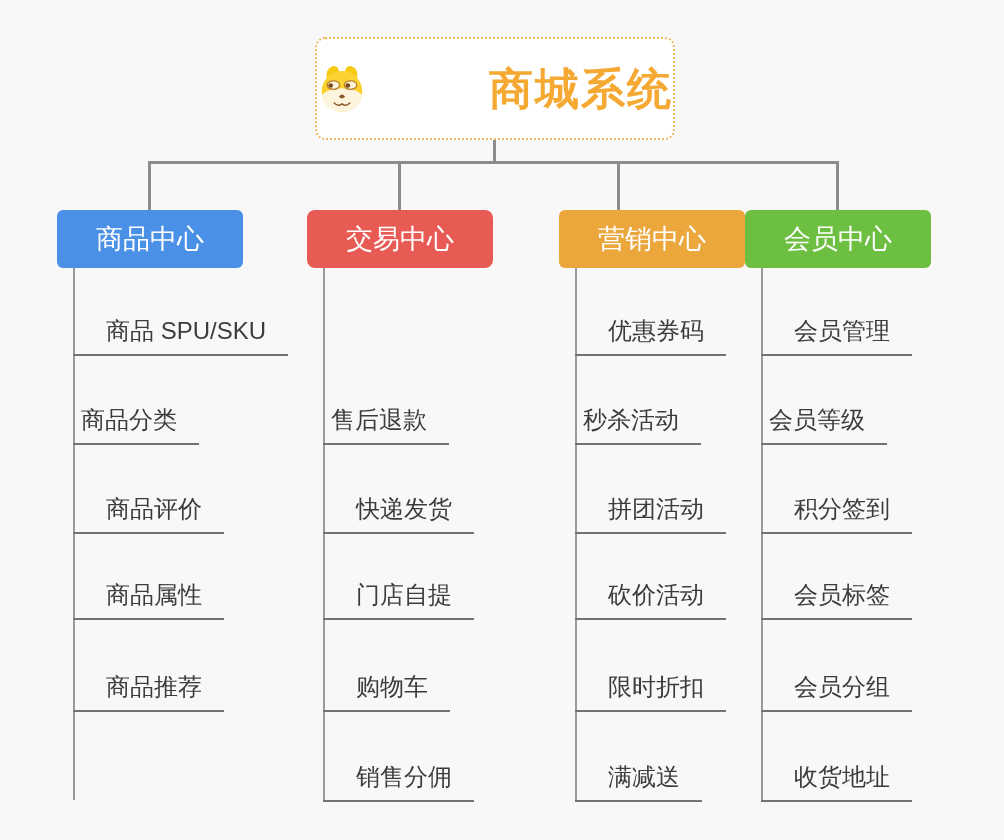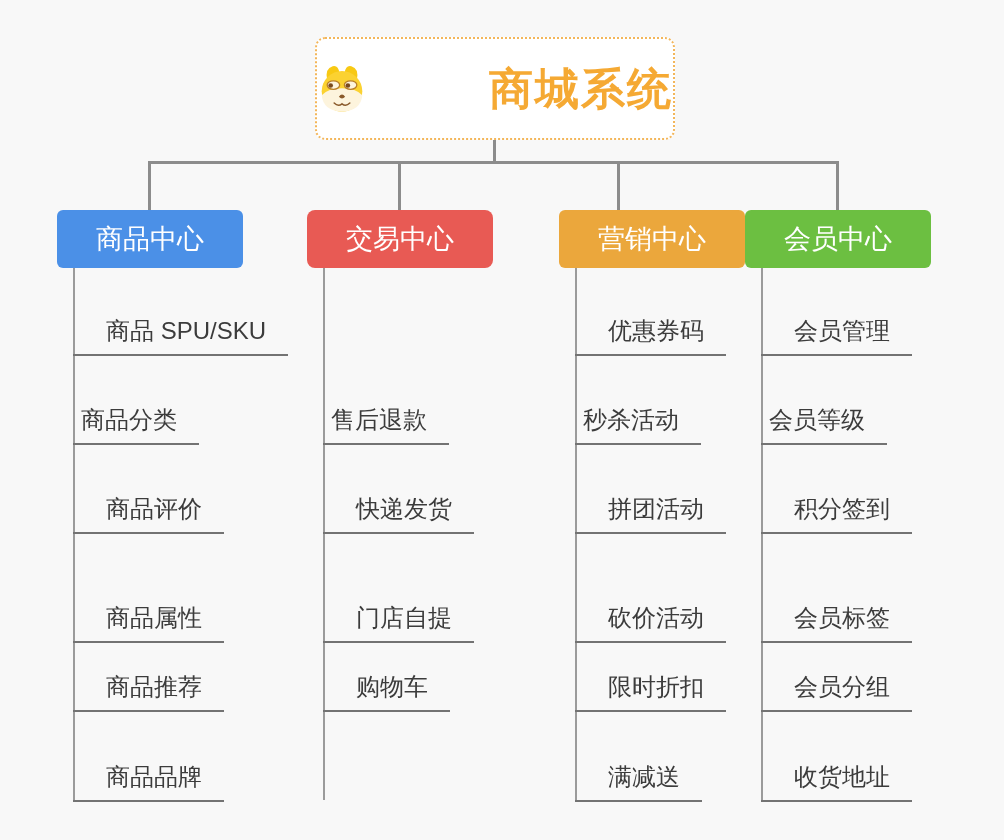"商品属性" .leaf-4 { top: 393px -> 370px }
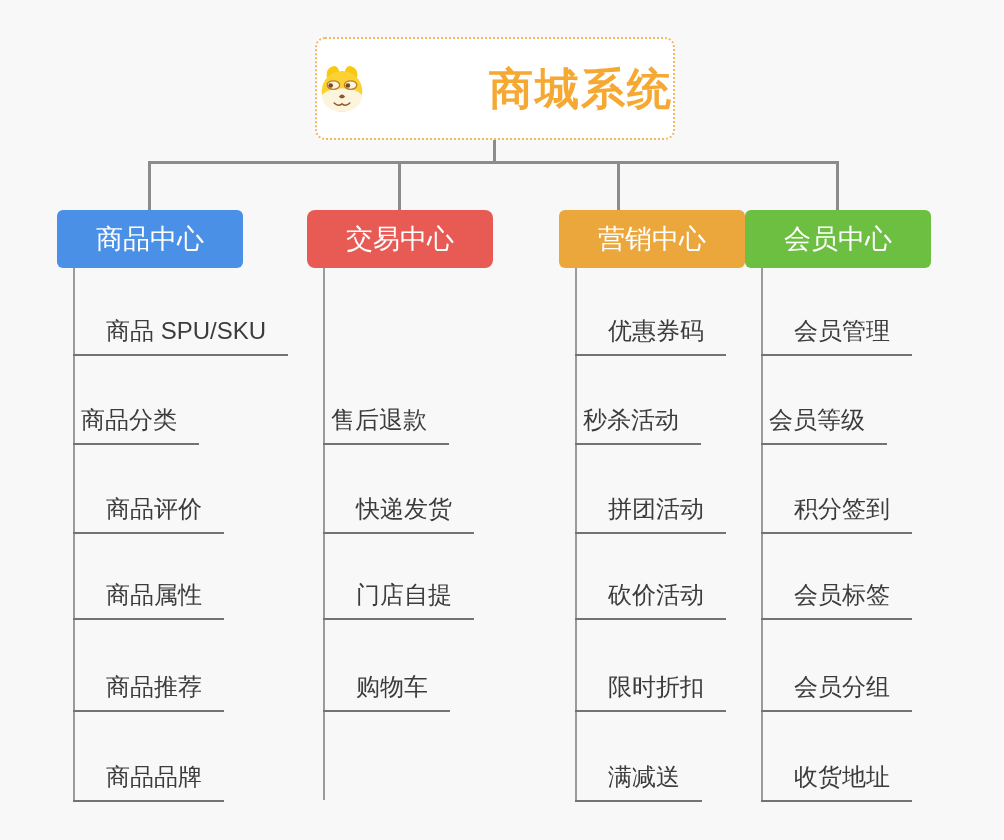"商品品牌" div.leaf { html: <div>商品品牌</div> -> none }
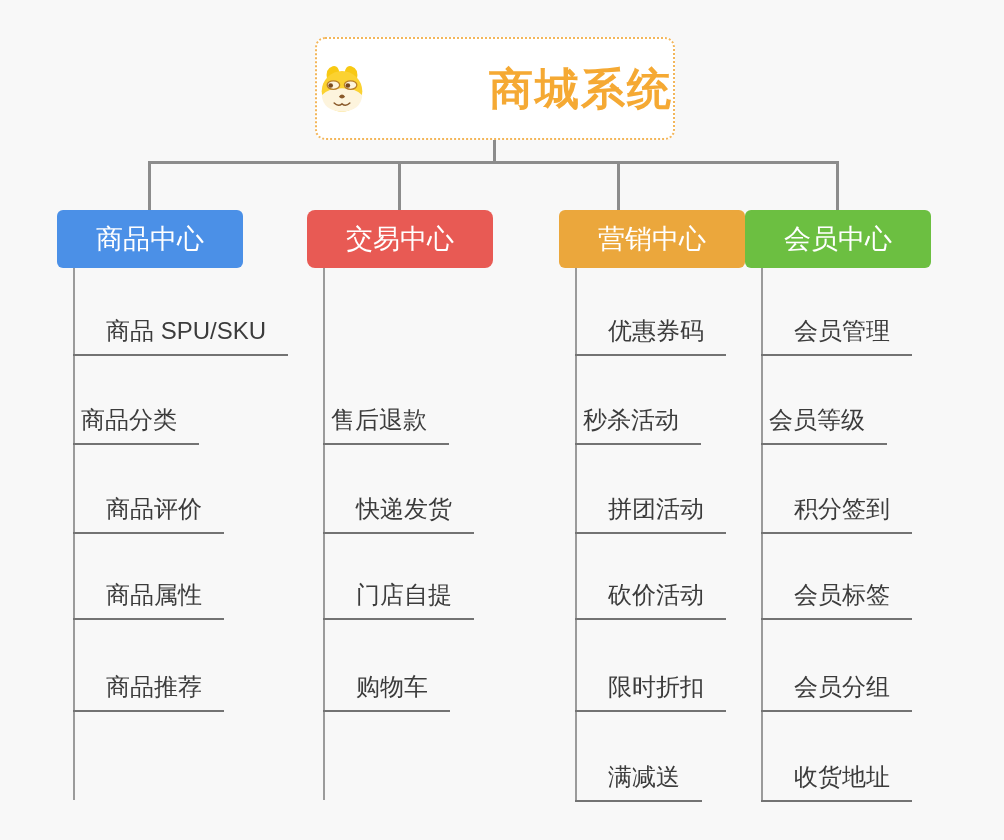"销售分佣" div.leaf { html: none -> <div>销售分佣</div> }
